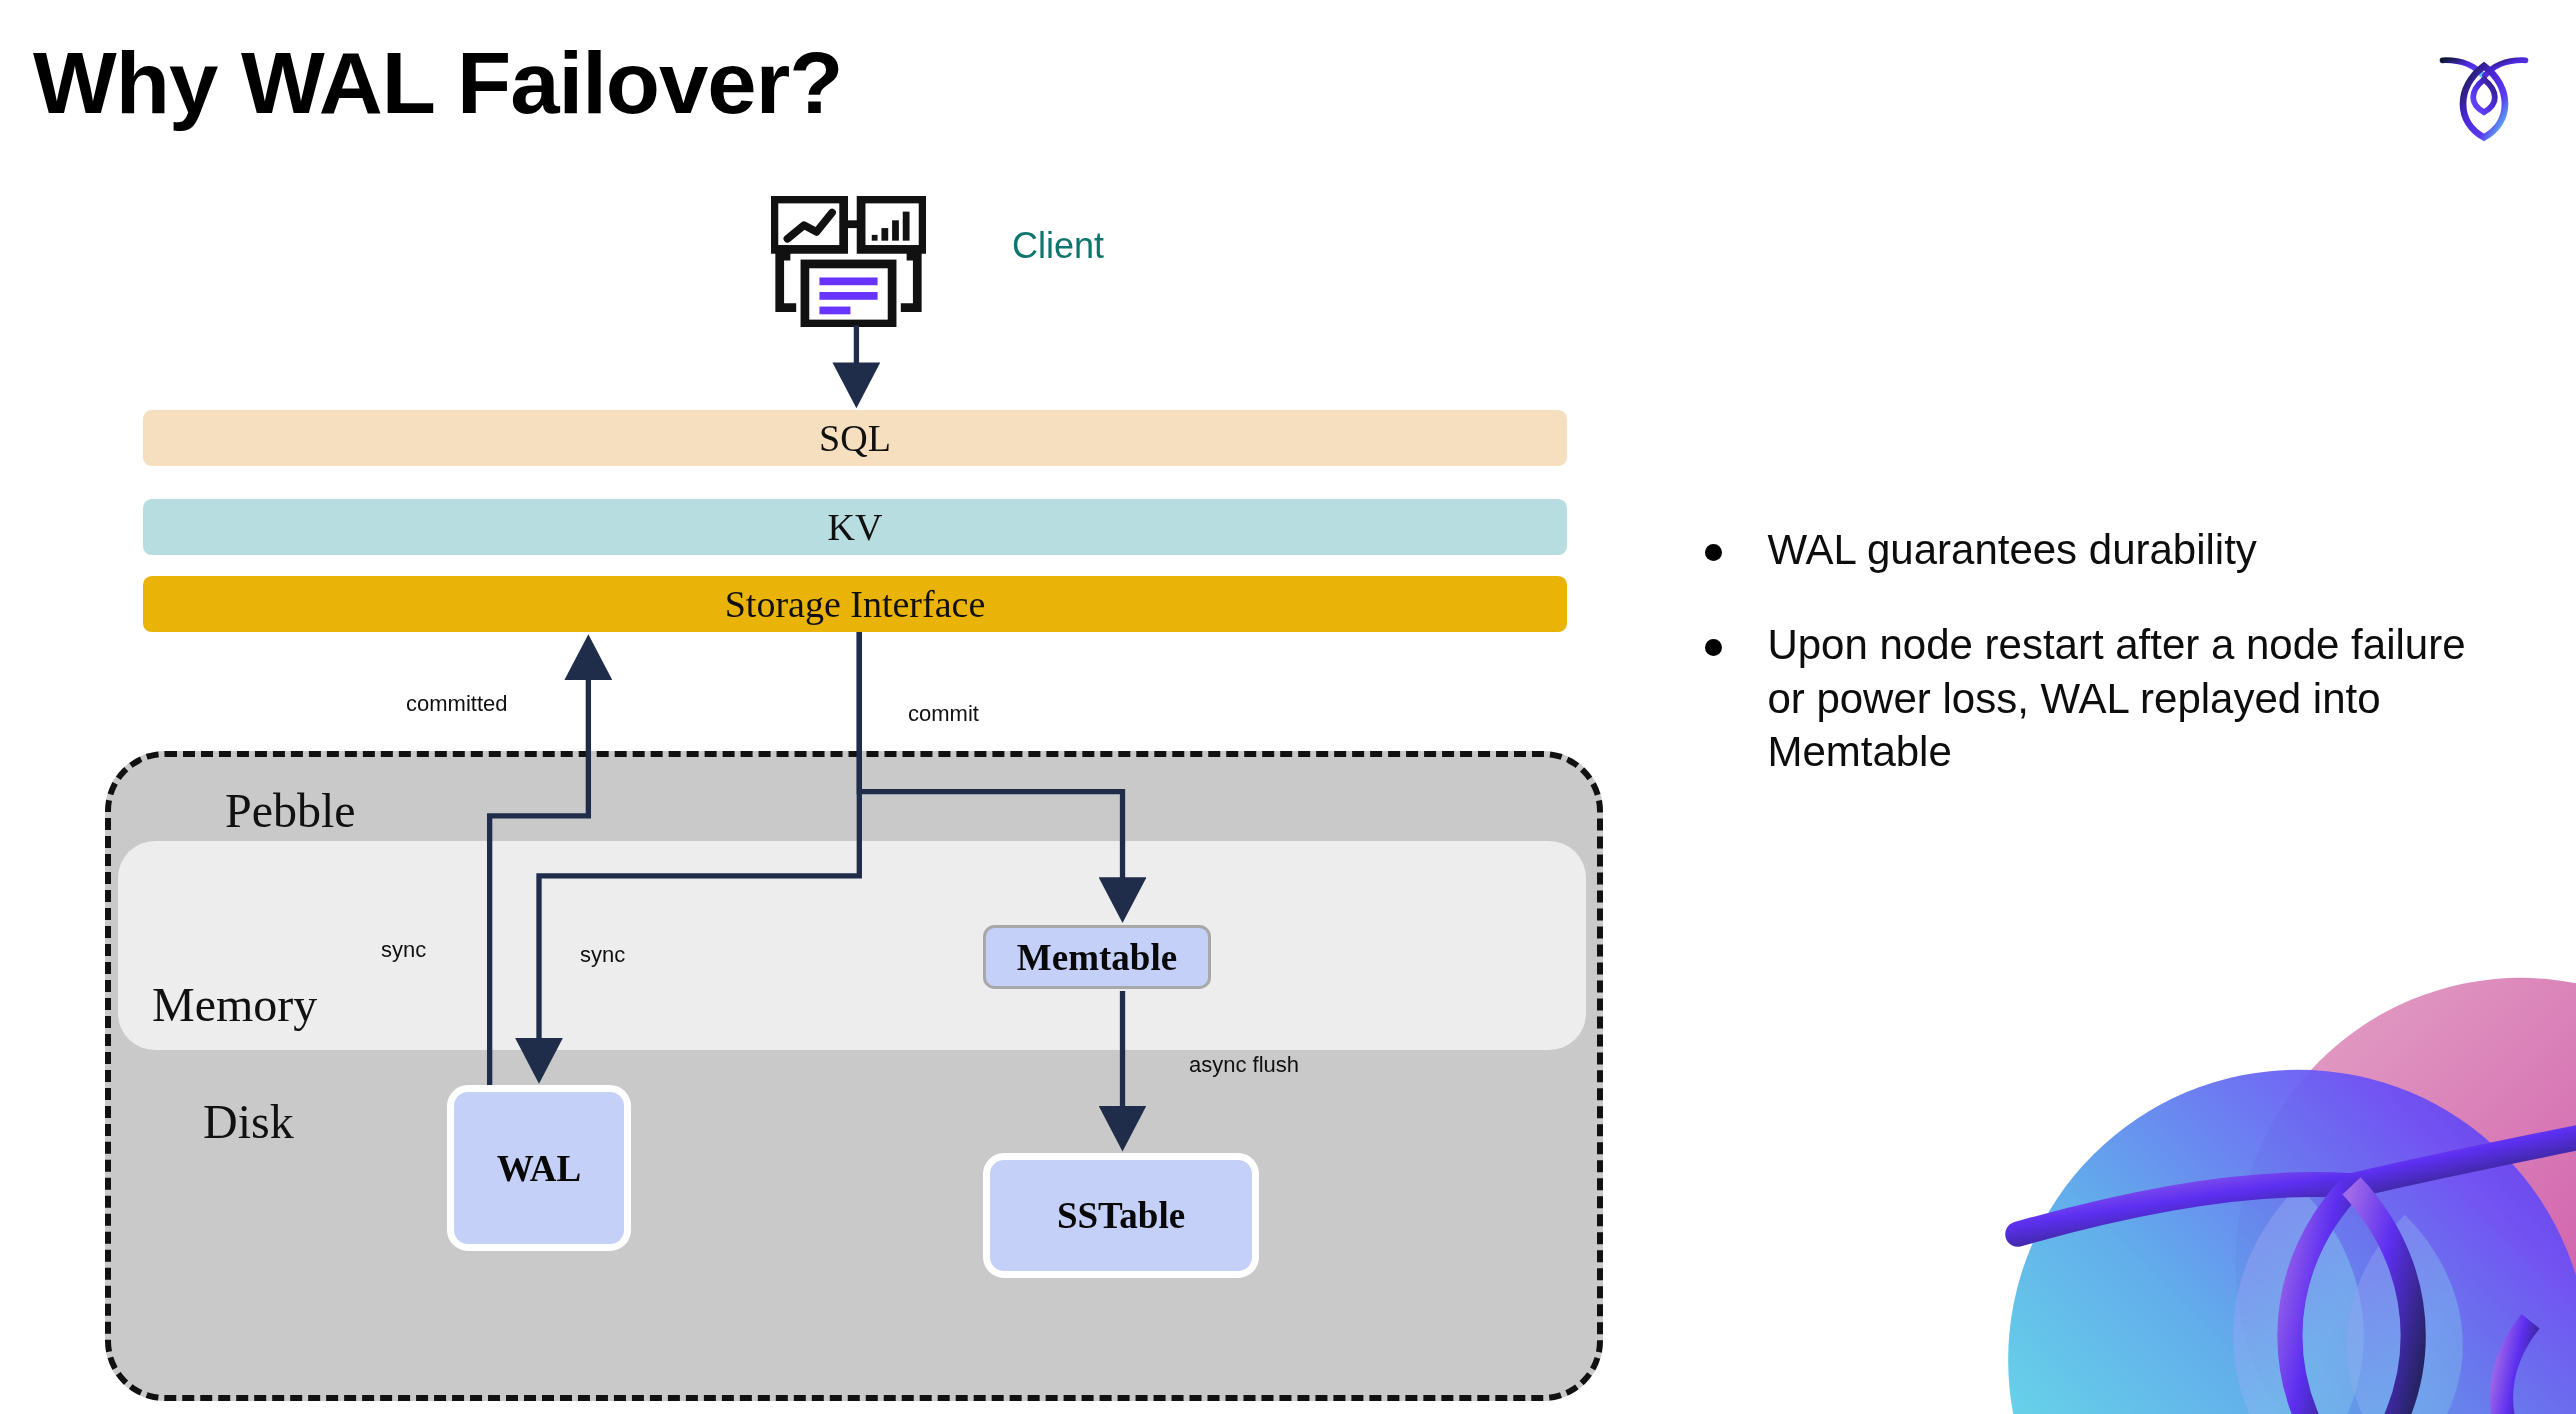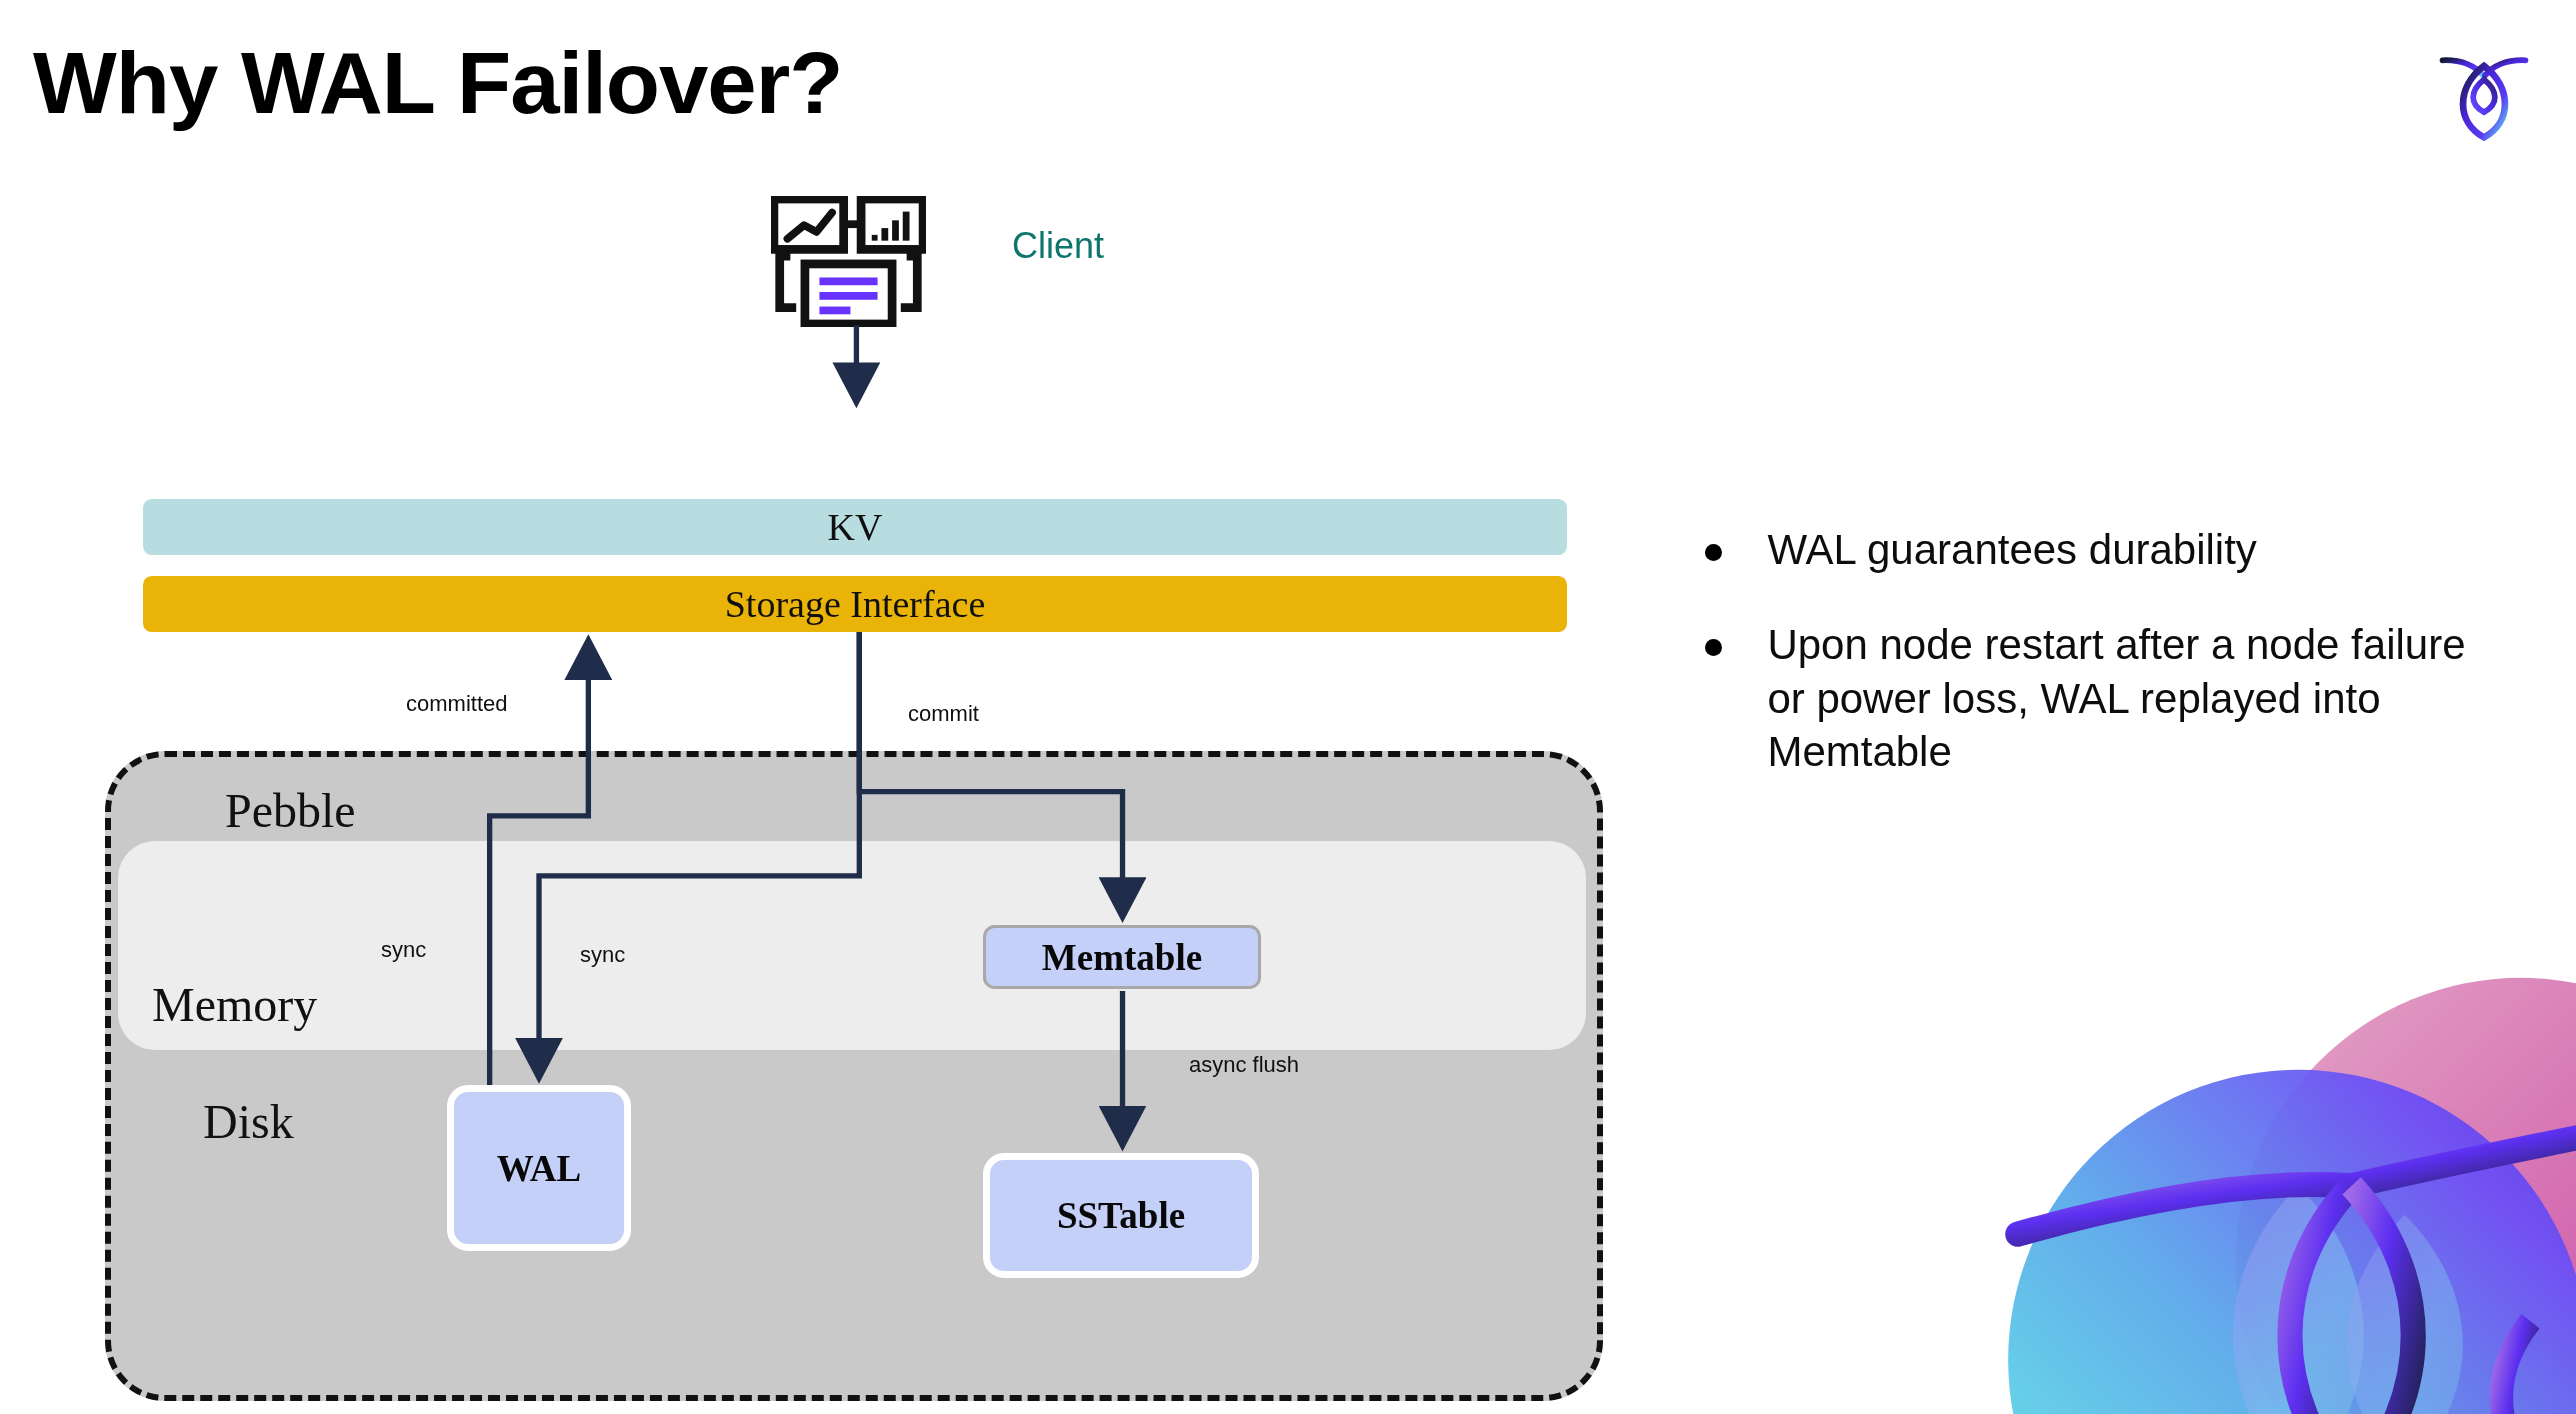"SQL" div.layer-bar { html: none -> <div> <span>SQL</span> </div> }
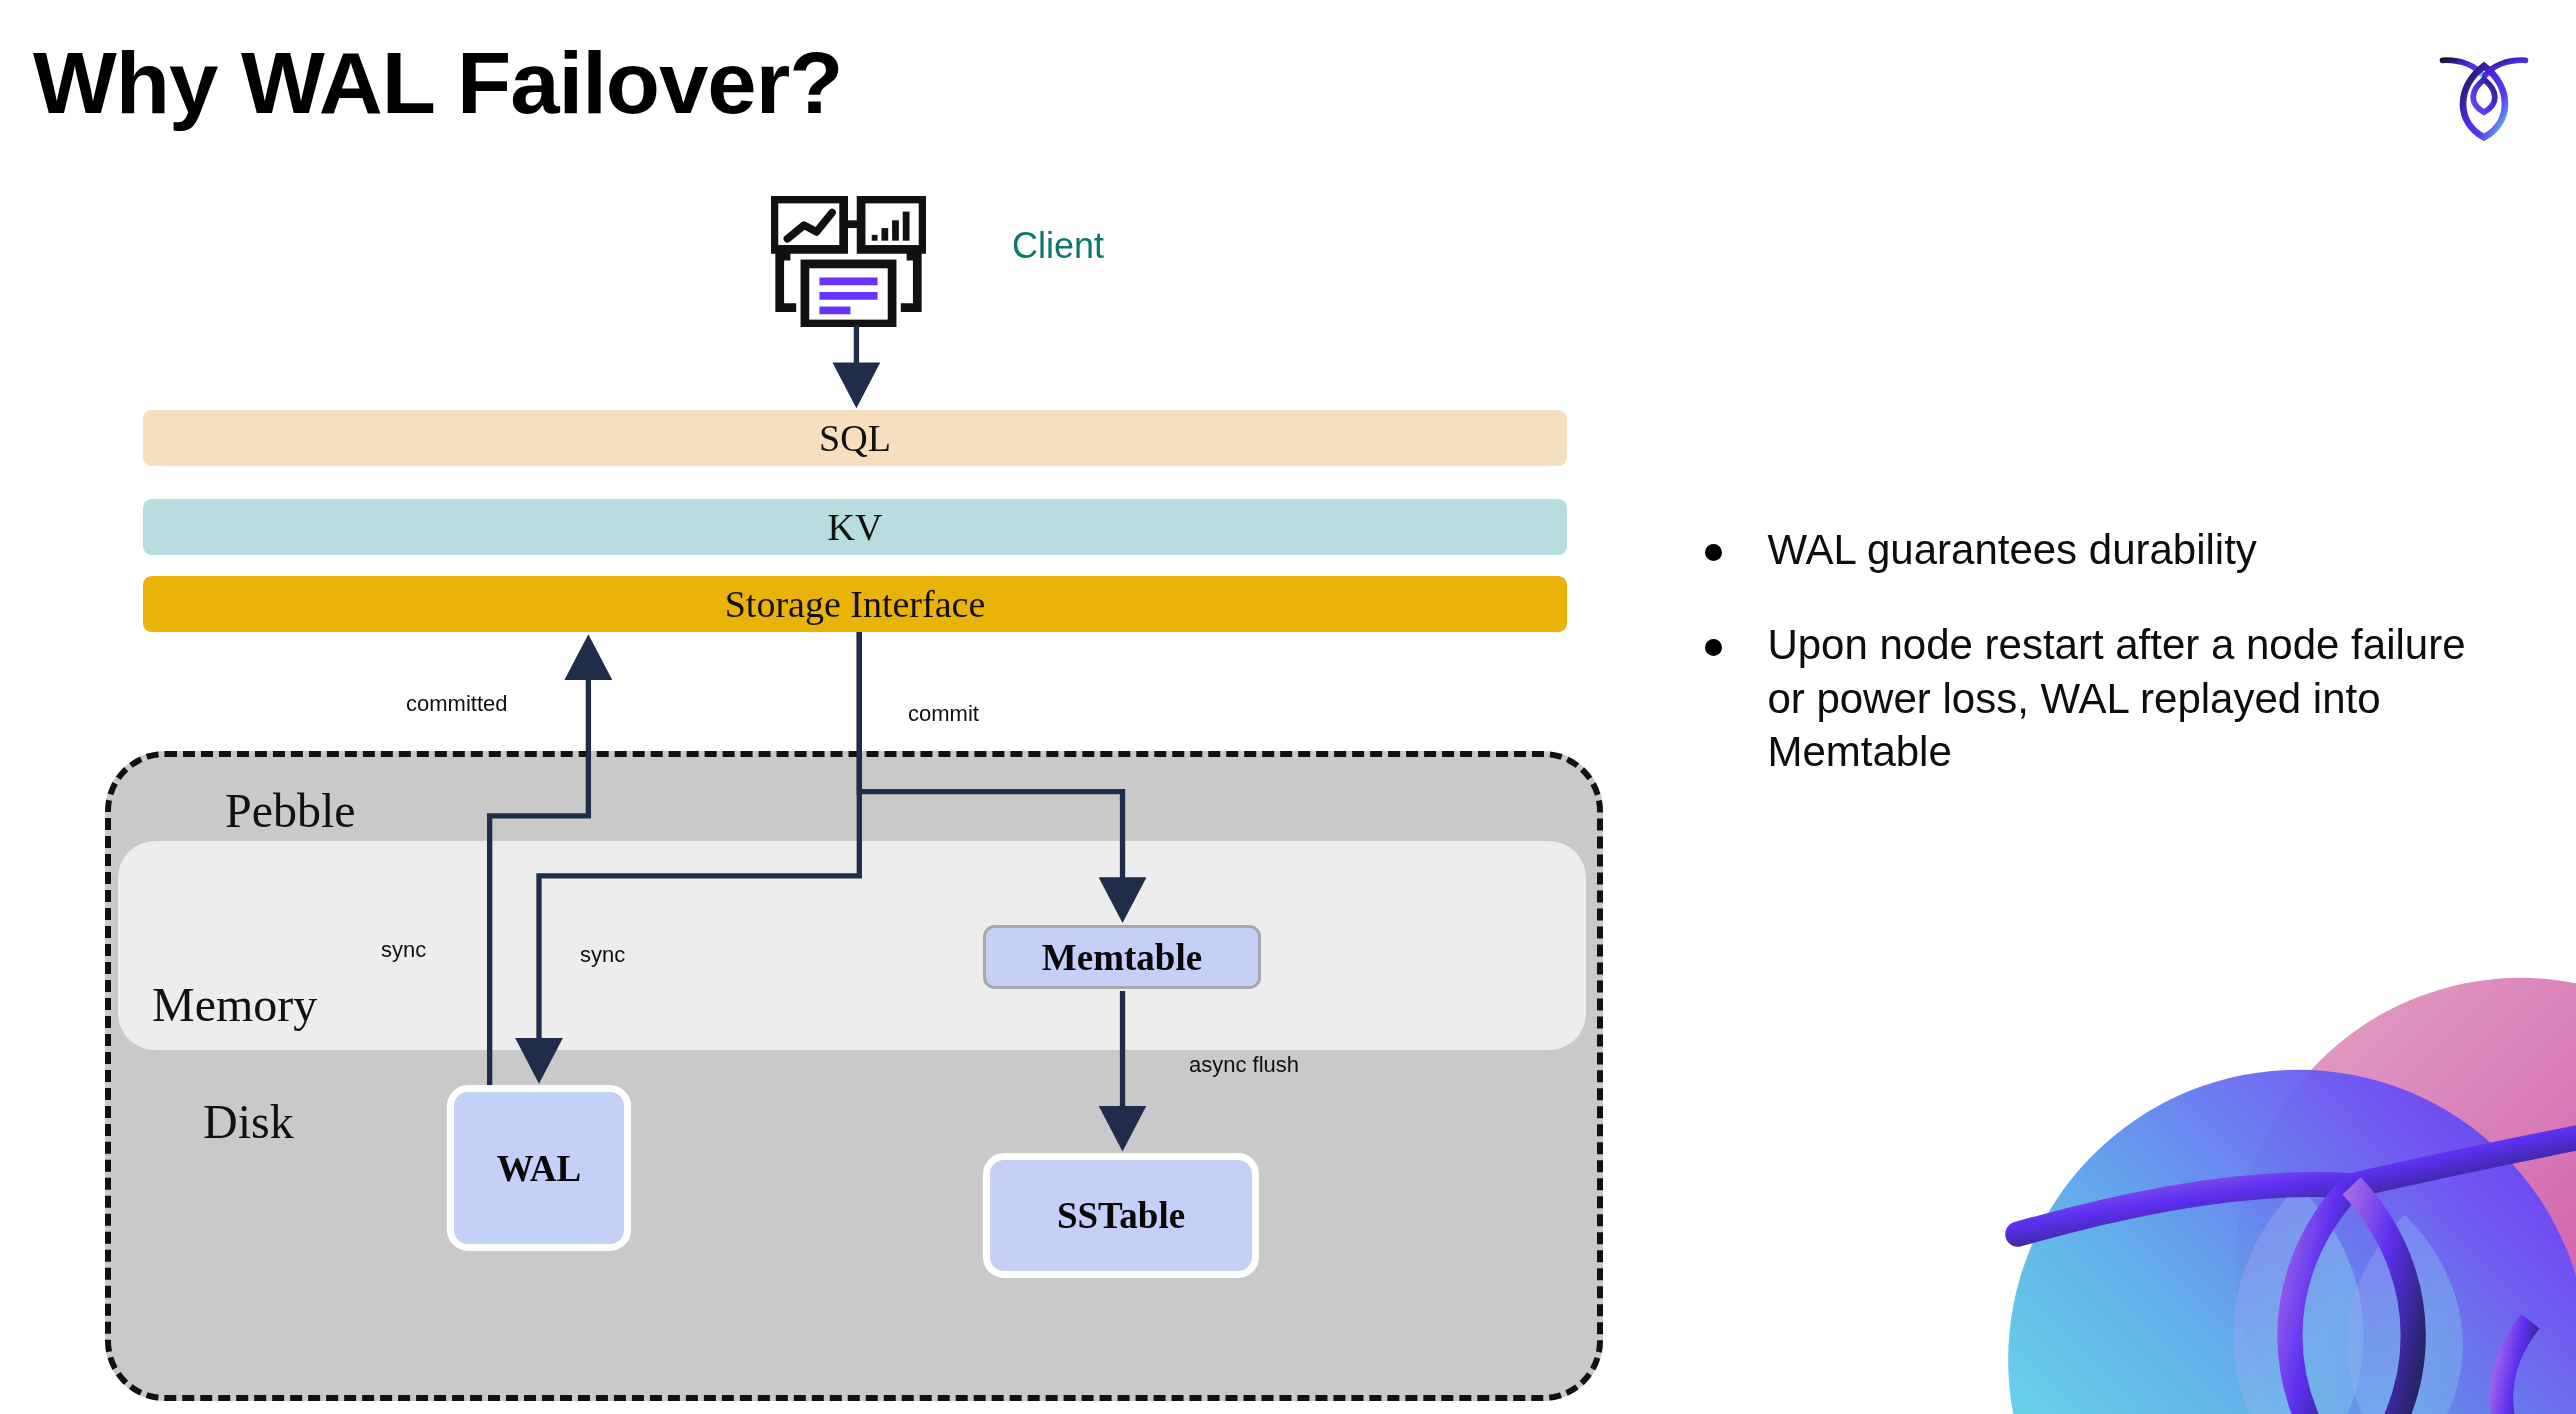"Memtable" #node-memtable { width: 278px -> 228px }
